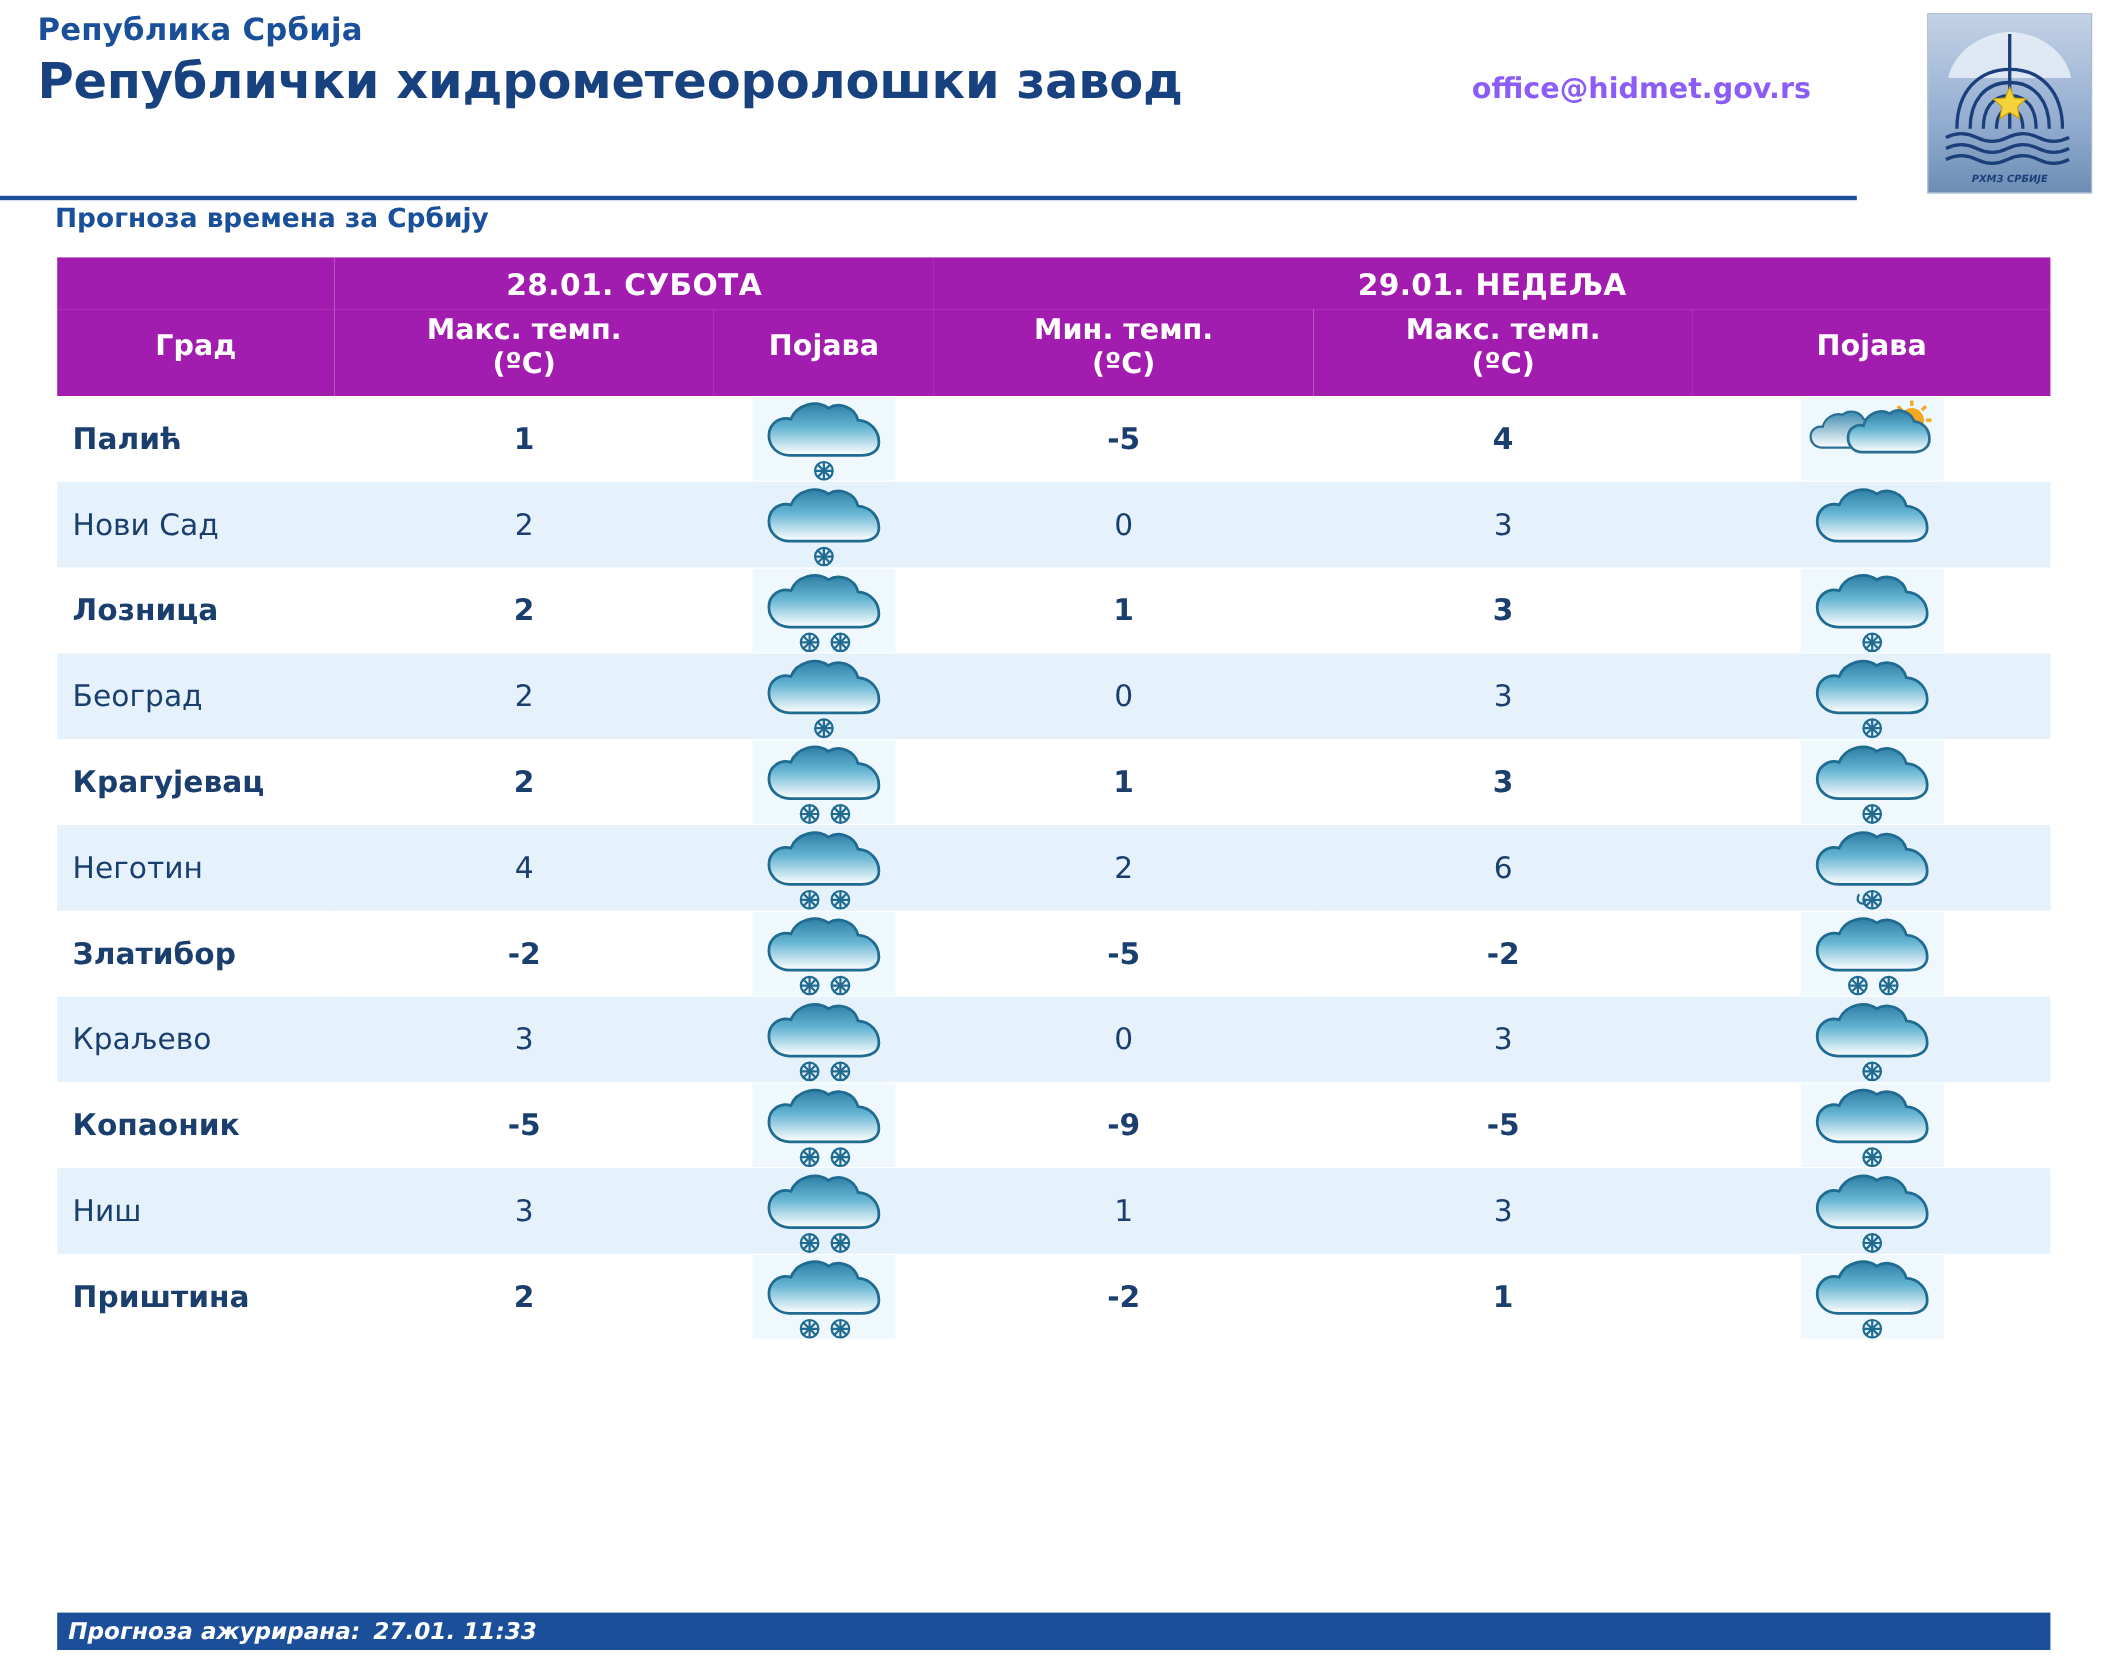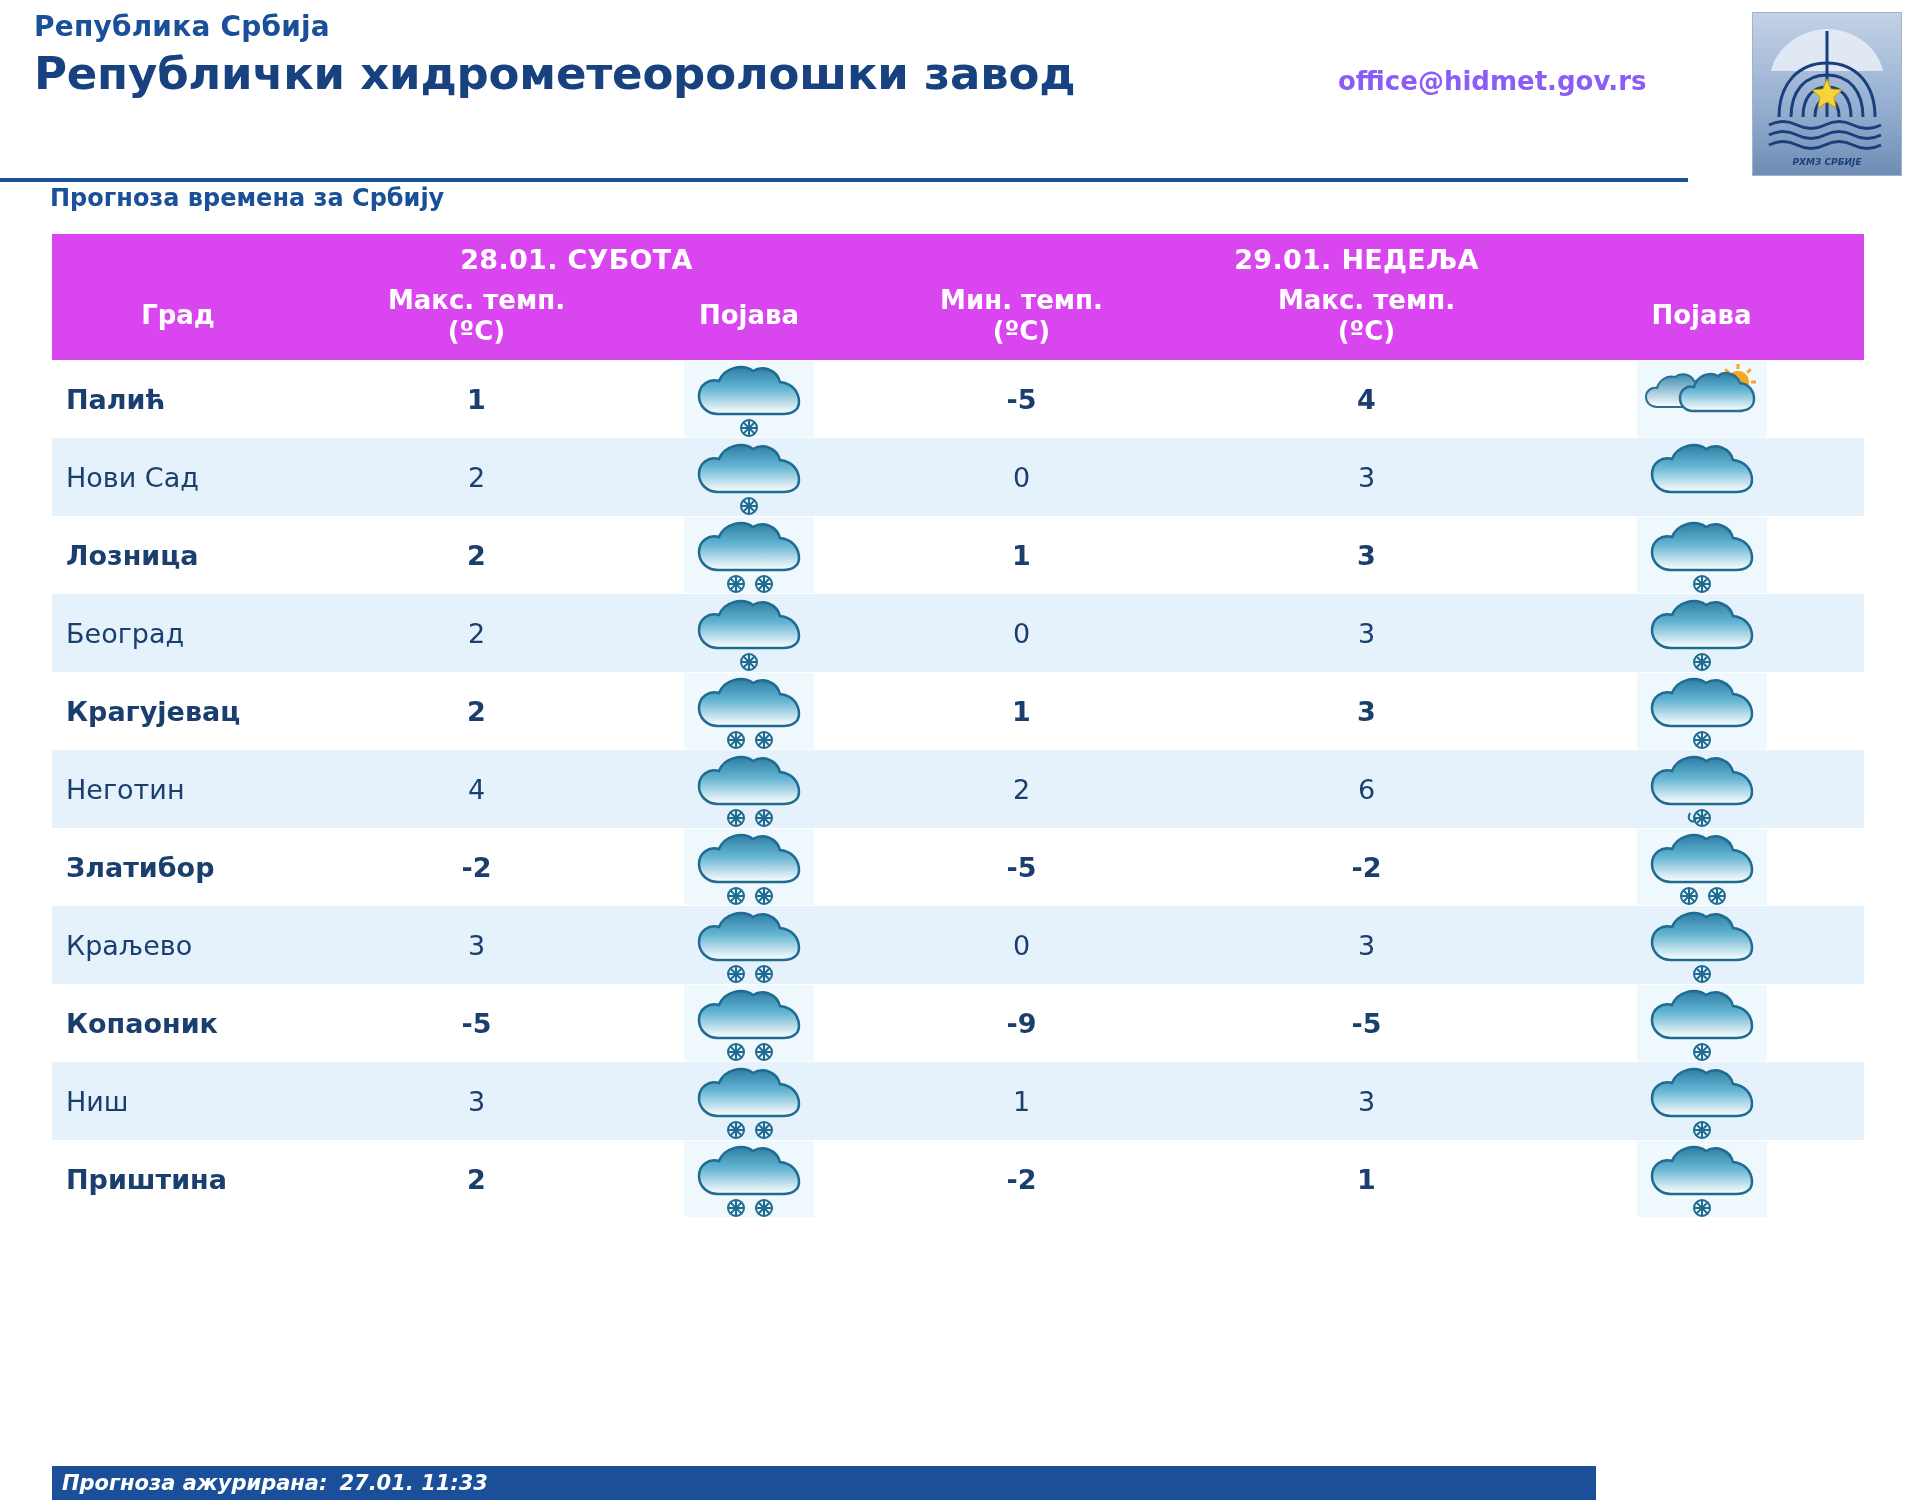"28.01. СУБОТА" thead td, thead th { background: #d946ef -> #a21caf }
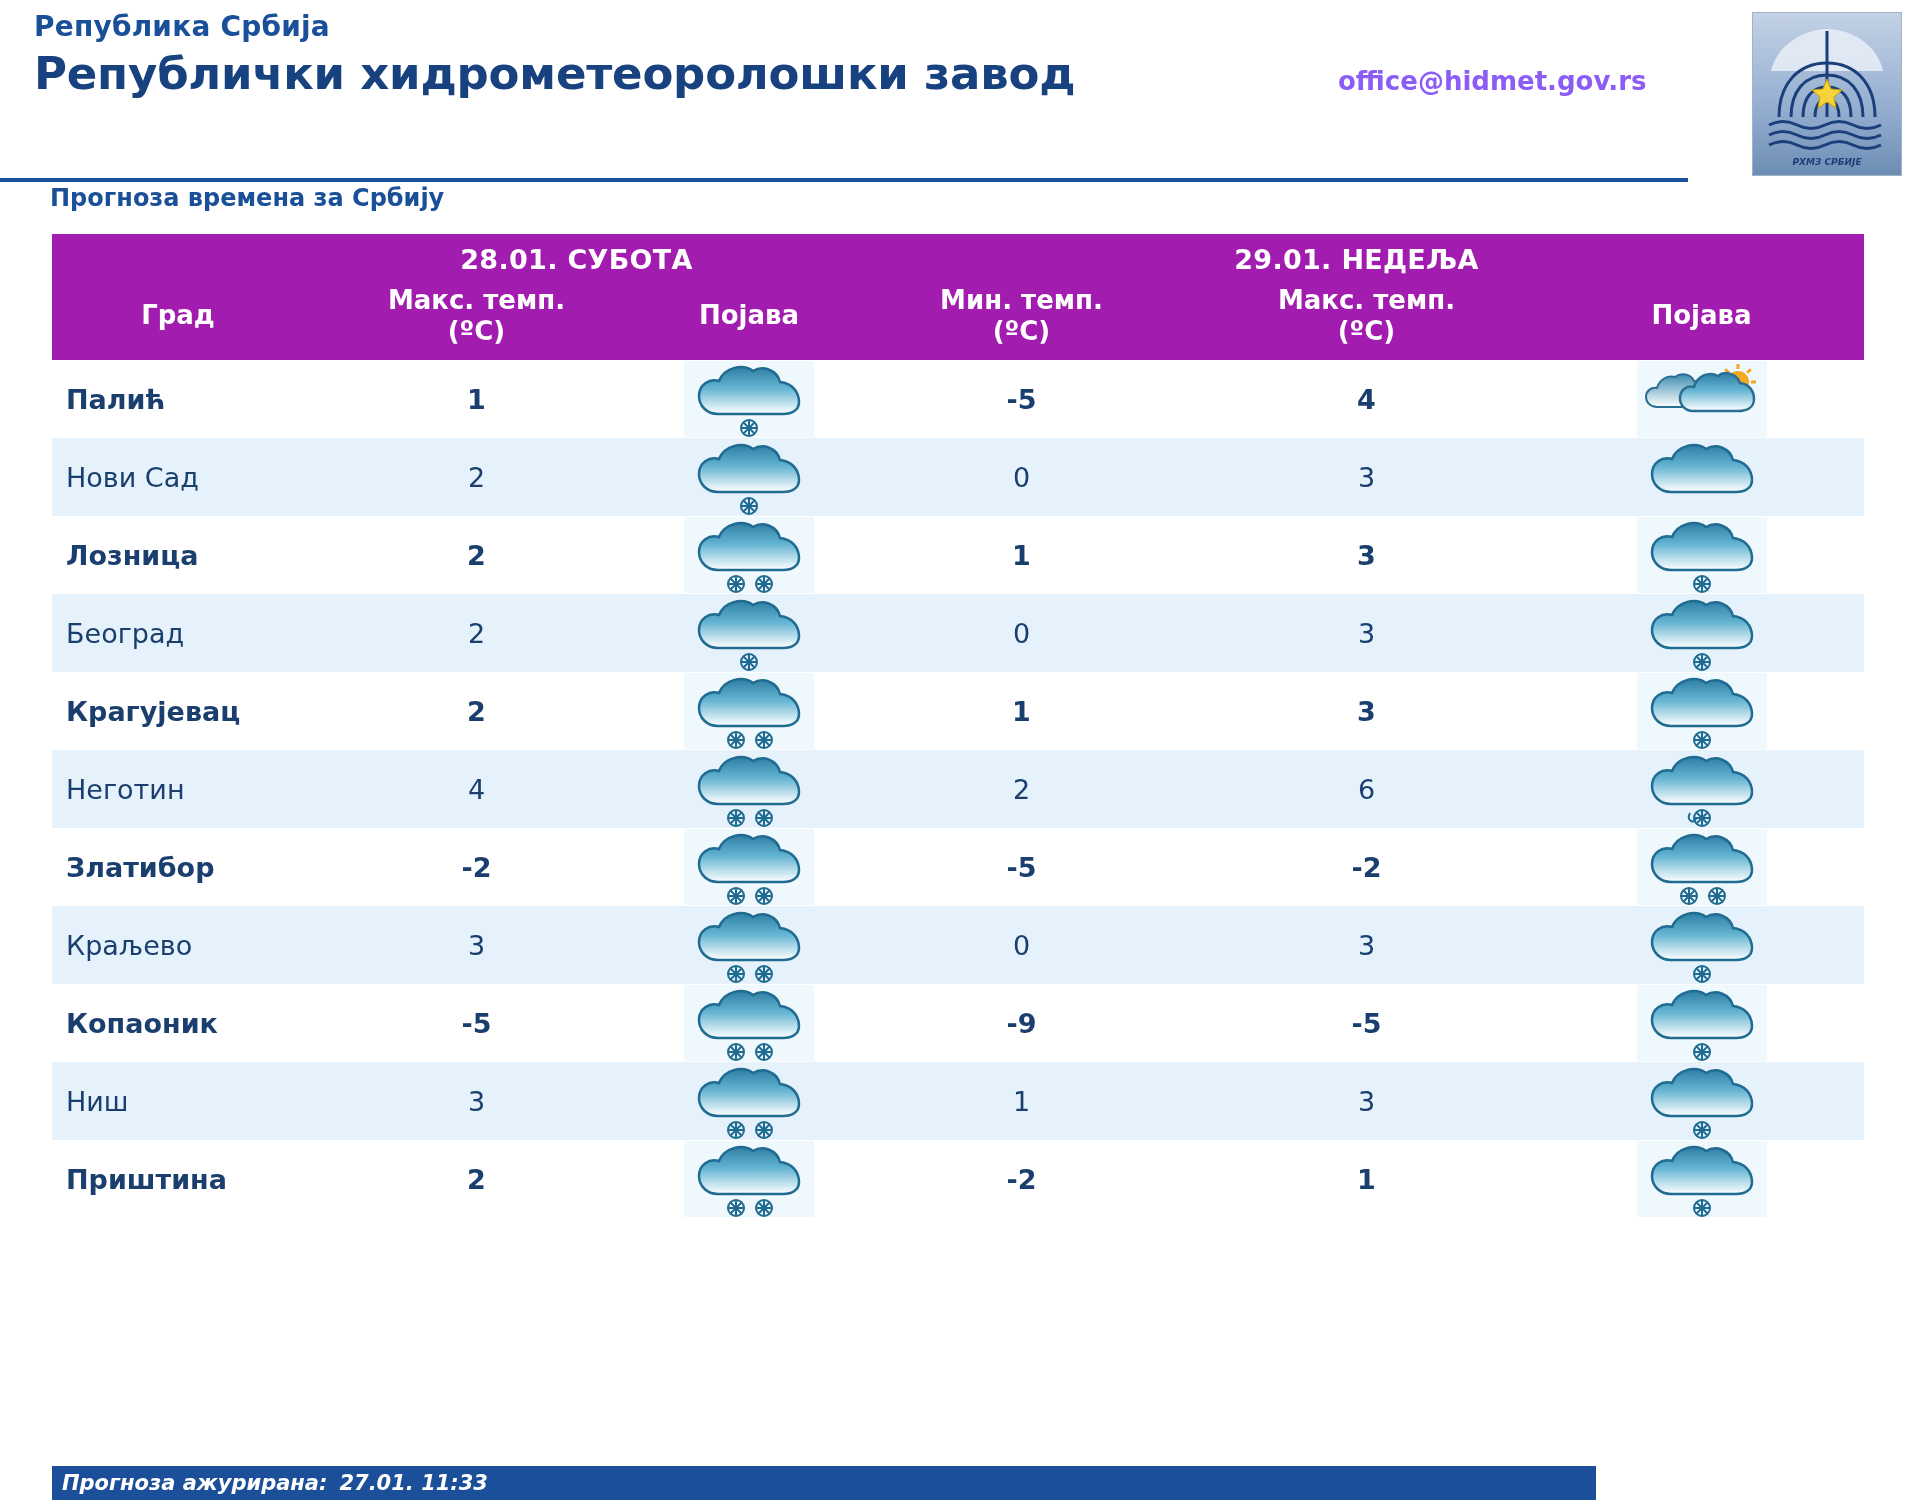"Прогноза ажурирана:" .footer { width: 1544px -> 1812px }
